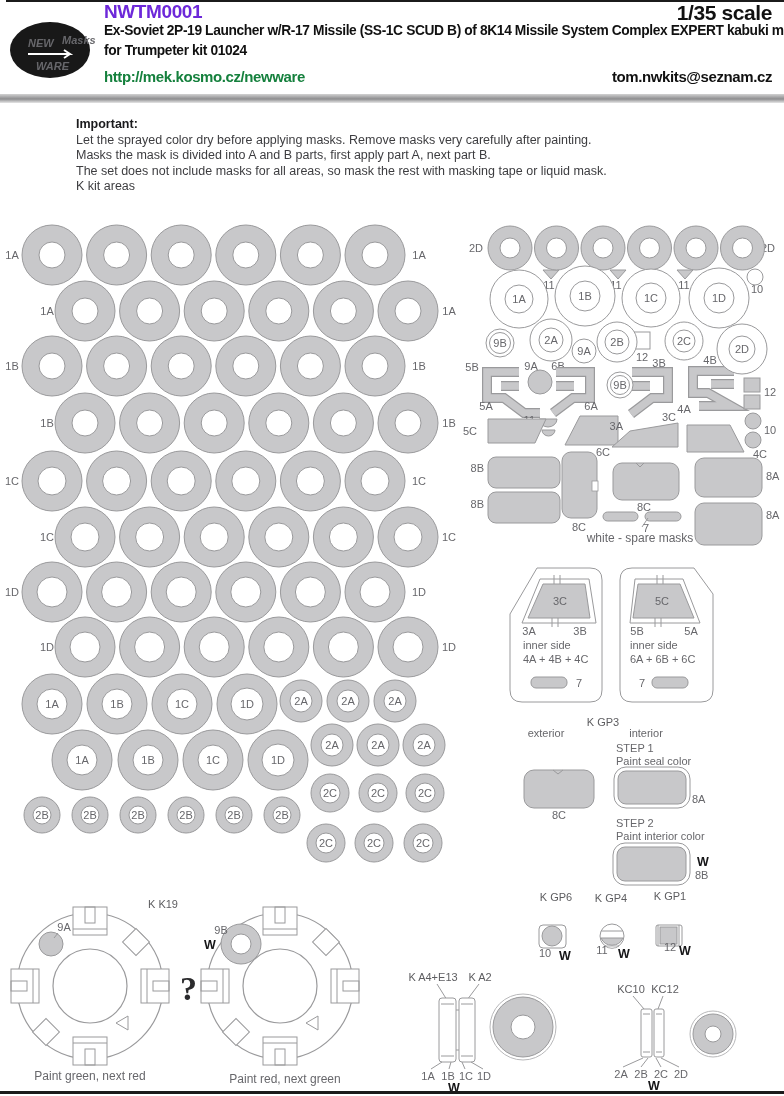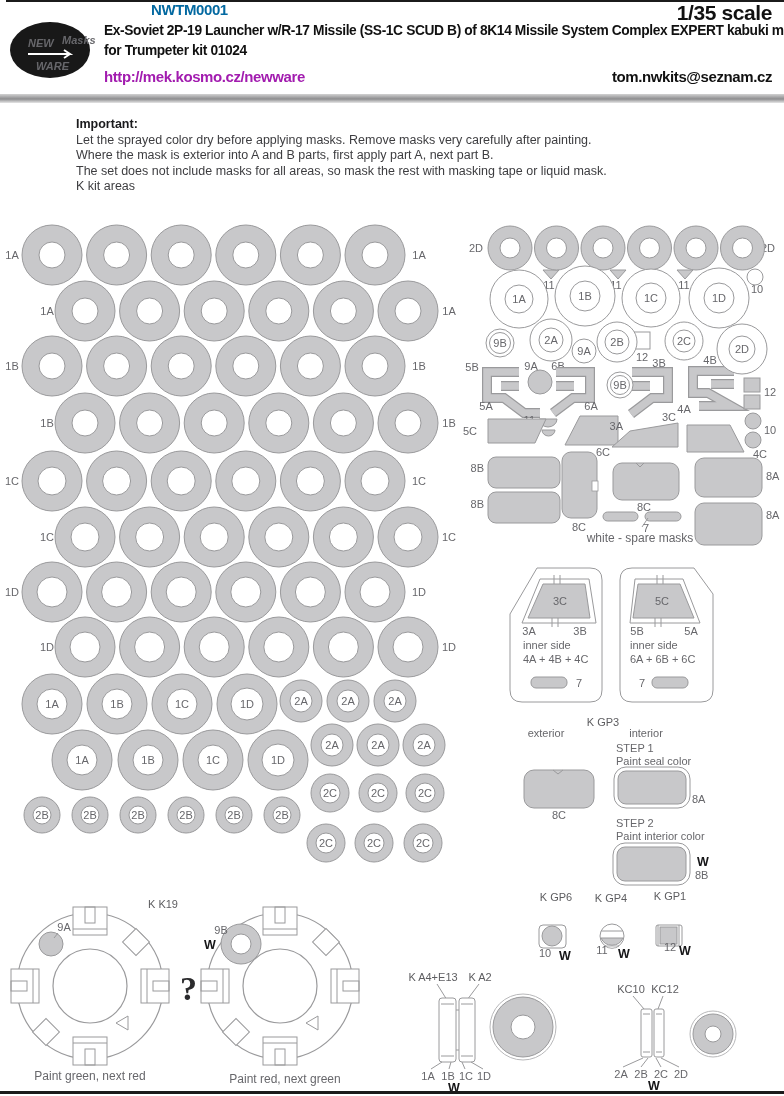"NWTM0001" .hdr-code { color: #0369a1 -> #6d28d9; font-size: 15px -> 19px; margin-left: 47px -> none }
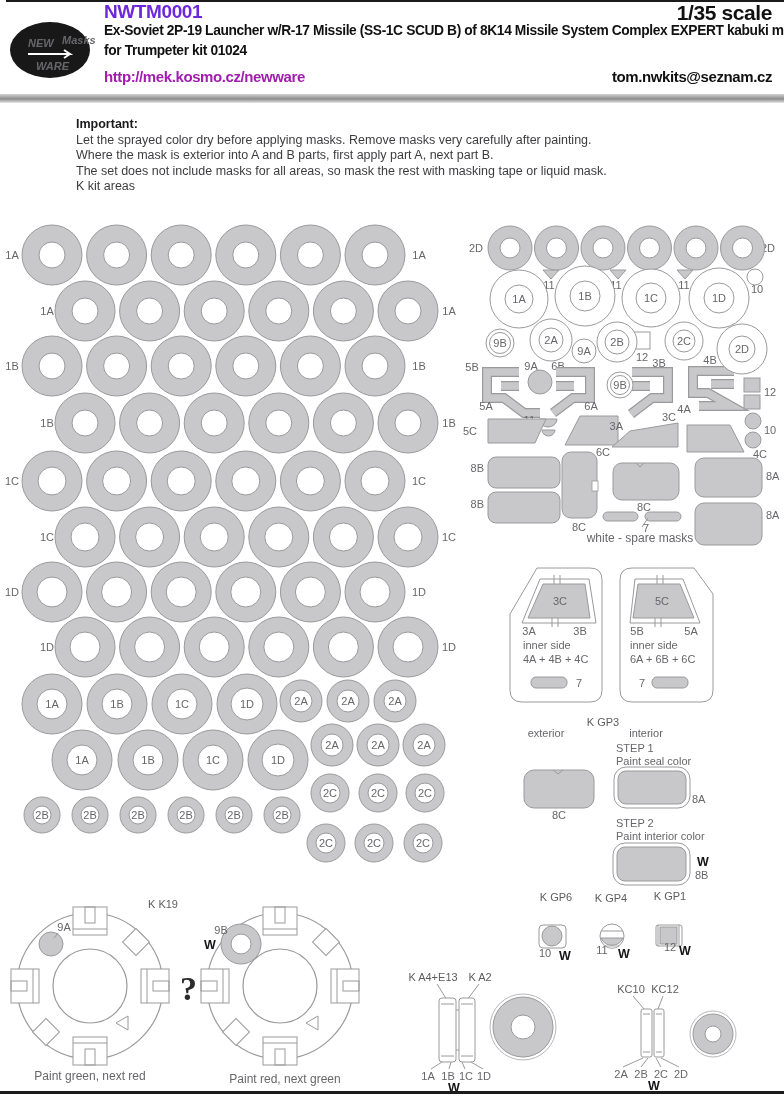"http://mek.kosmo.cz/newware" .hdr-url { color: #a21caf -> #15803d }
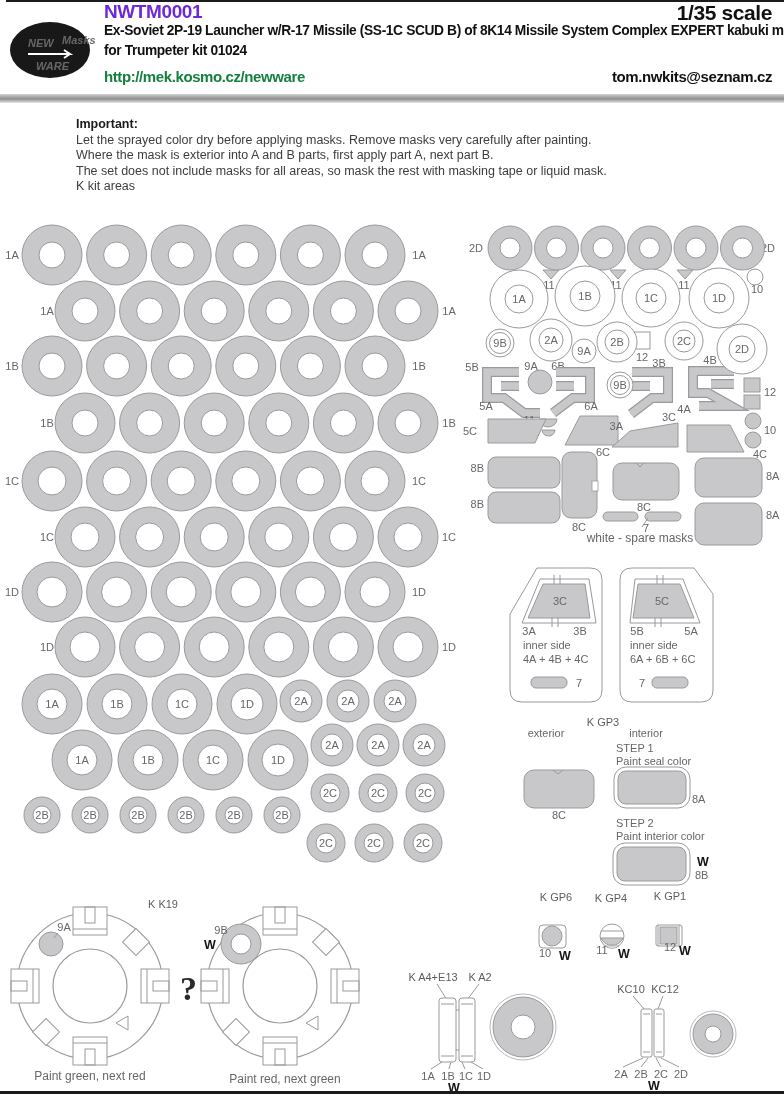"Where the mask is exterior" div { text: Where the mask is exterior -> Masks the mask is divided }
